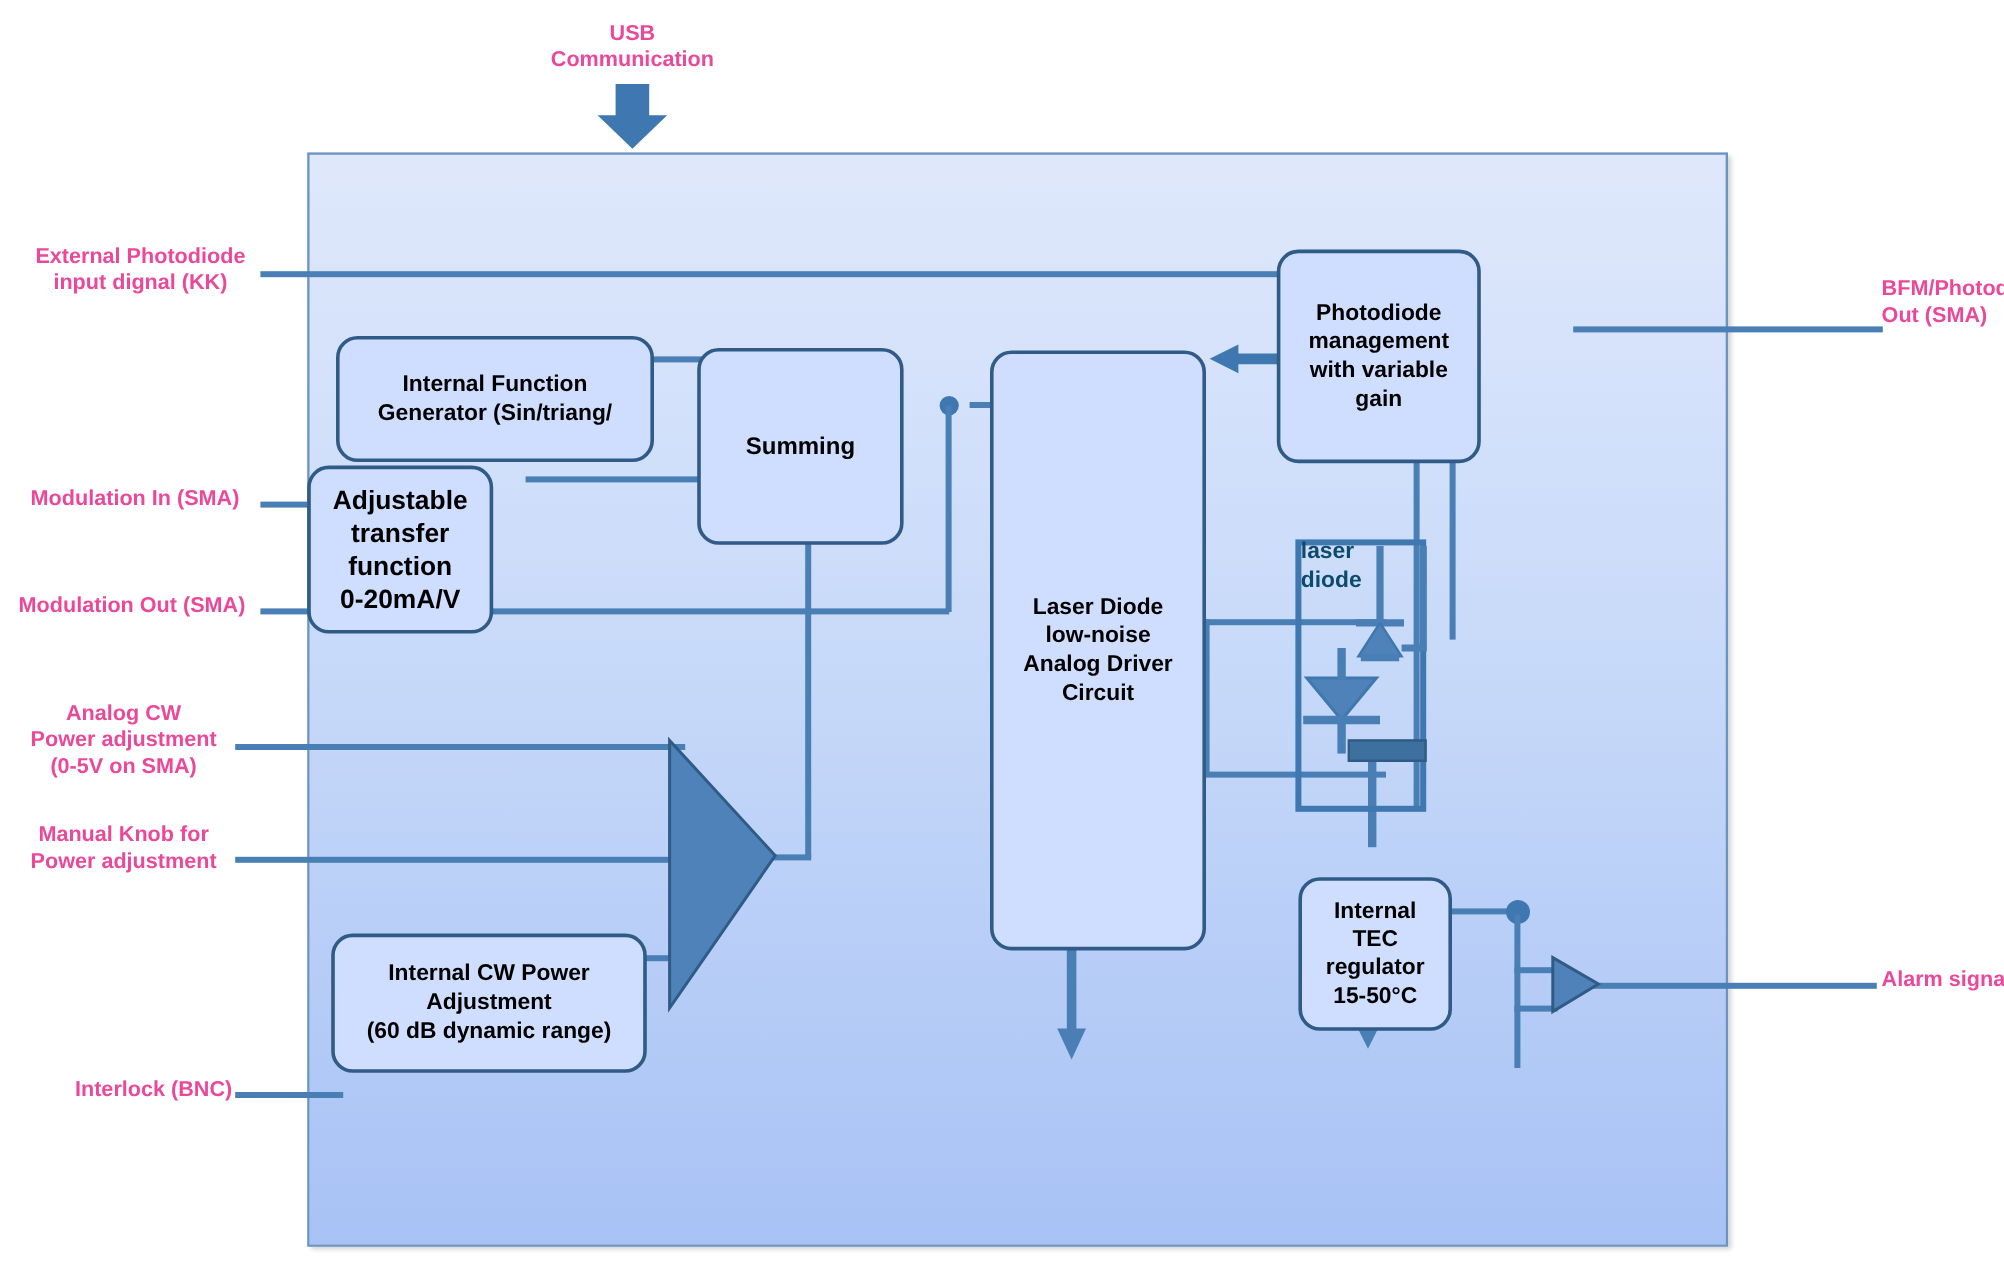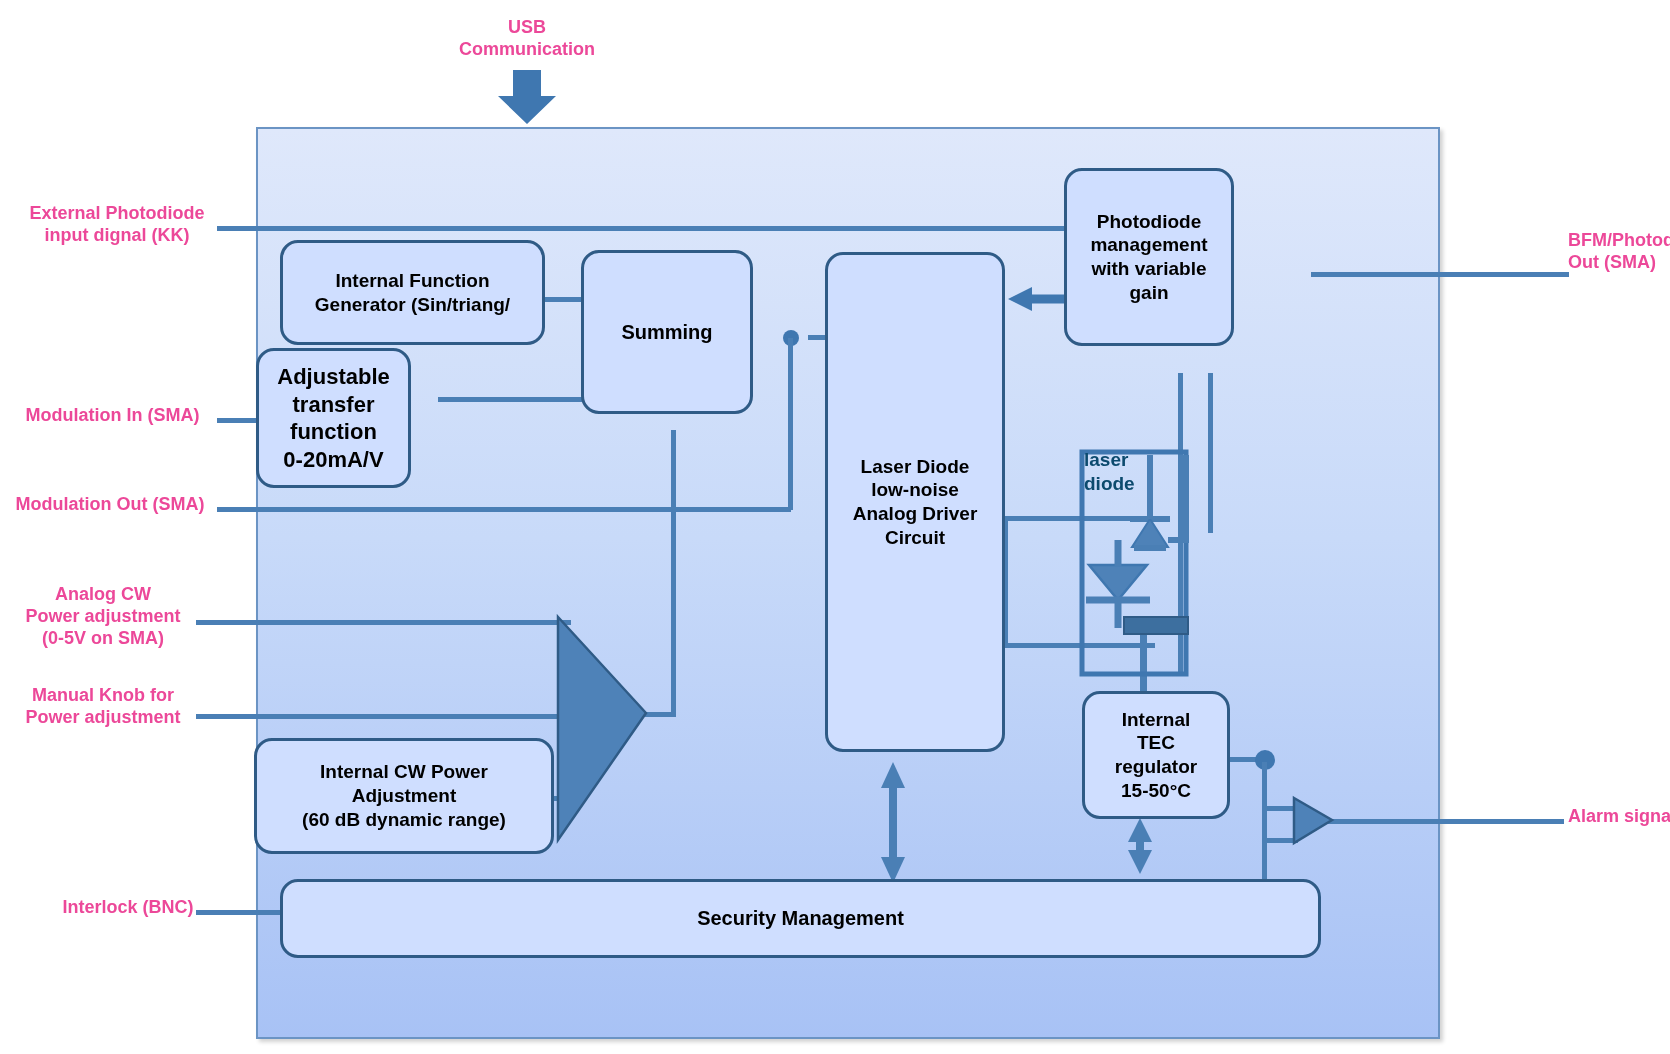"Photodiode" .box { margin-top: none -> 40px }
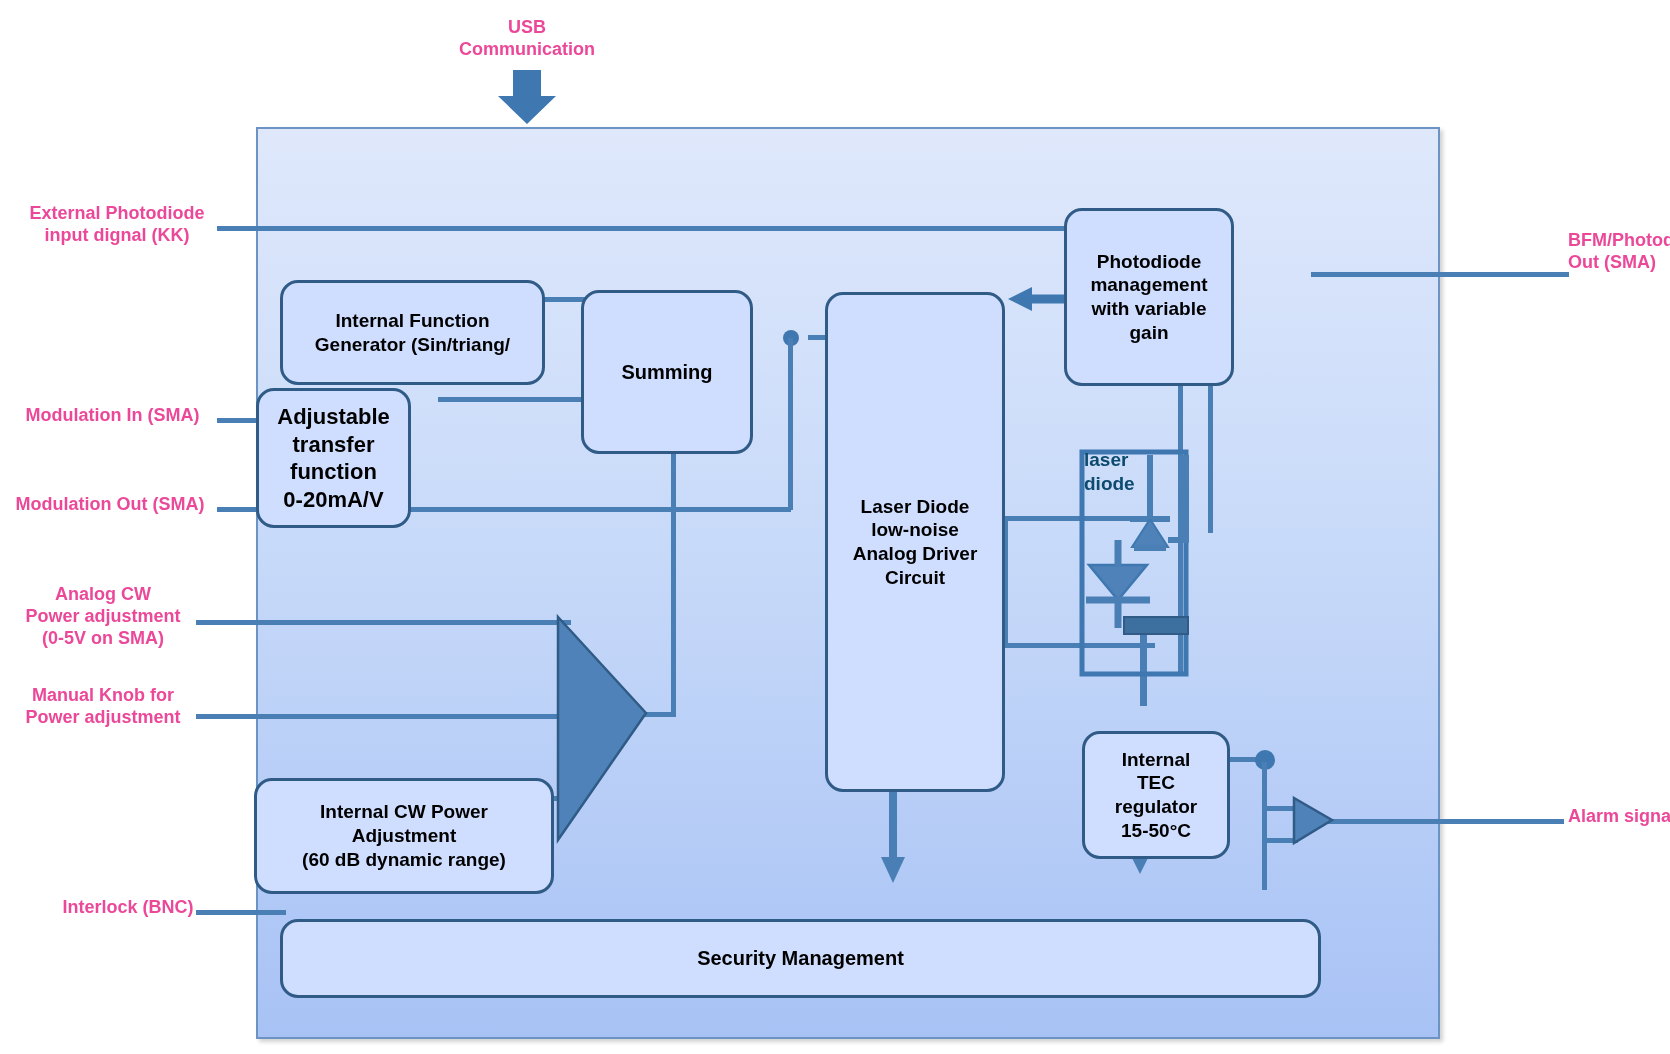"Internal" div.box { width: 148px -> 128px }
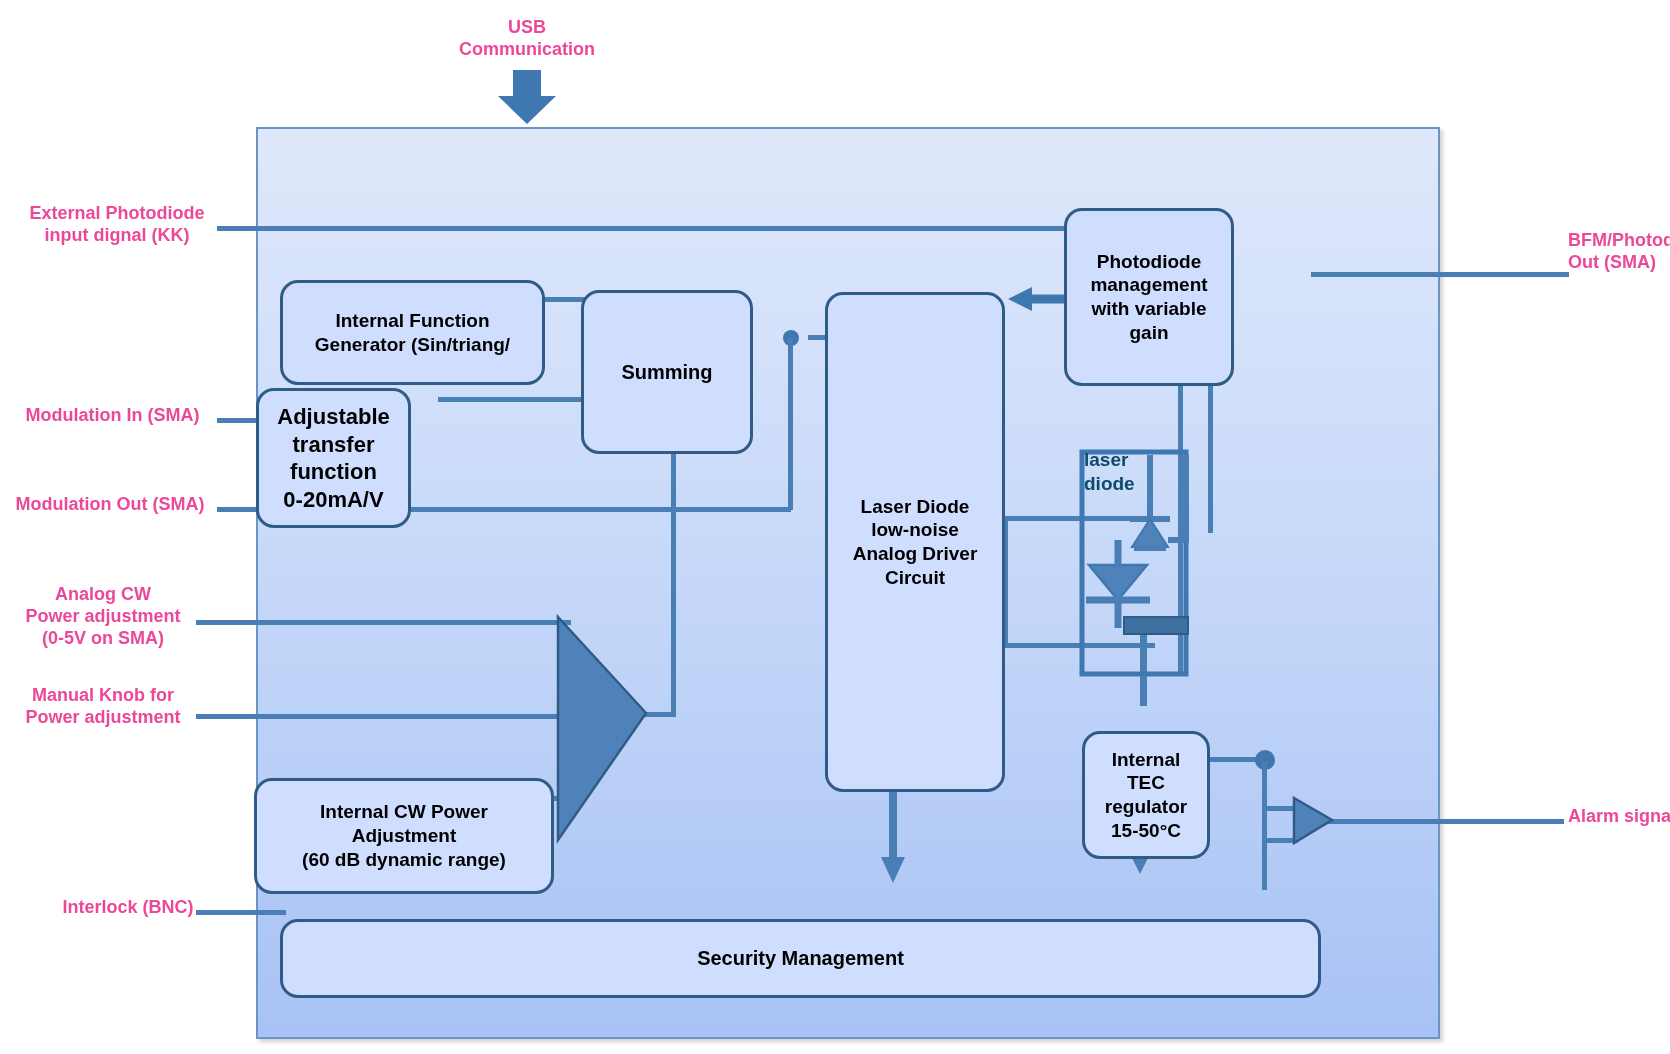"Internal CW Power" div.box { left: 254px -> 276px; width: 300px -> 263px }
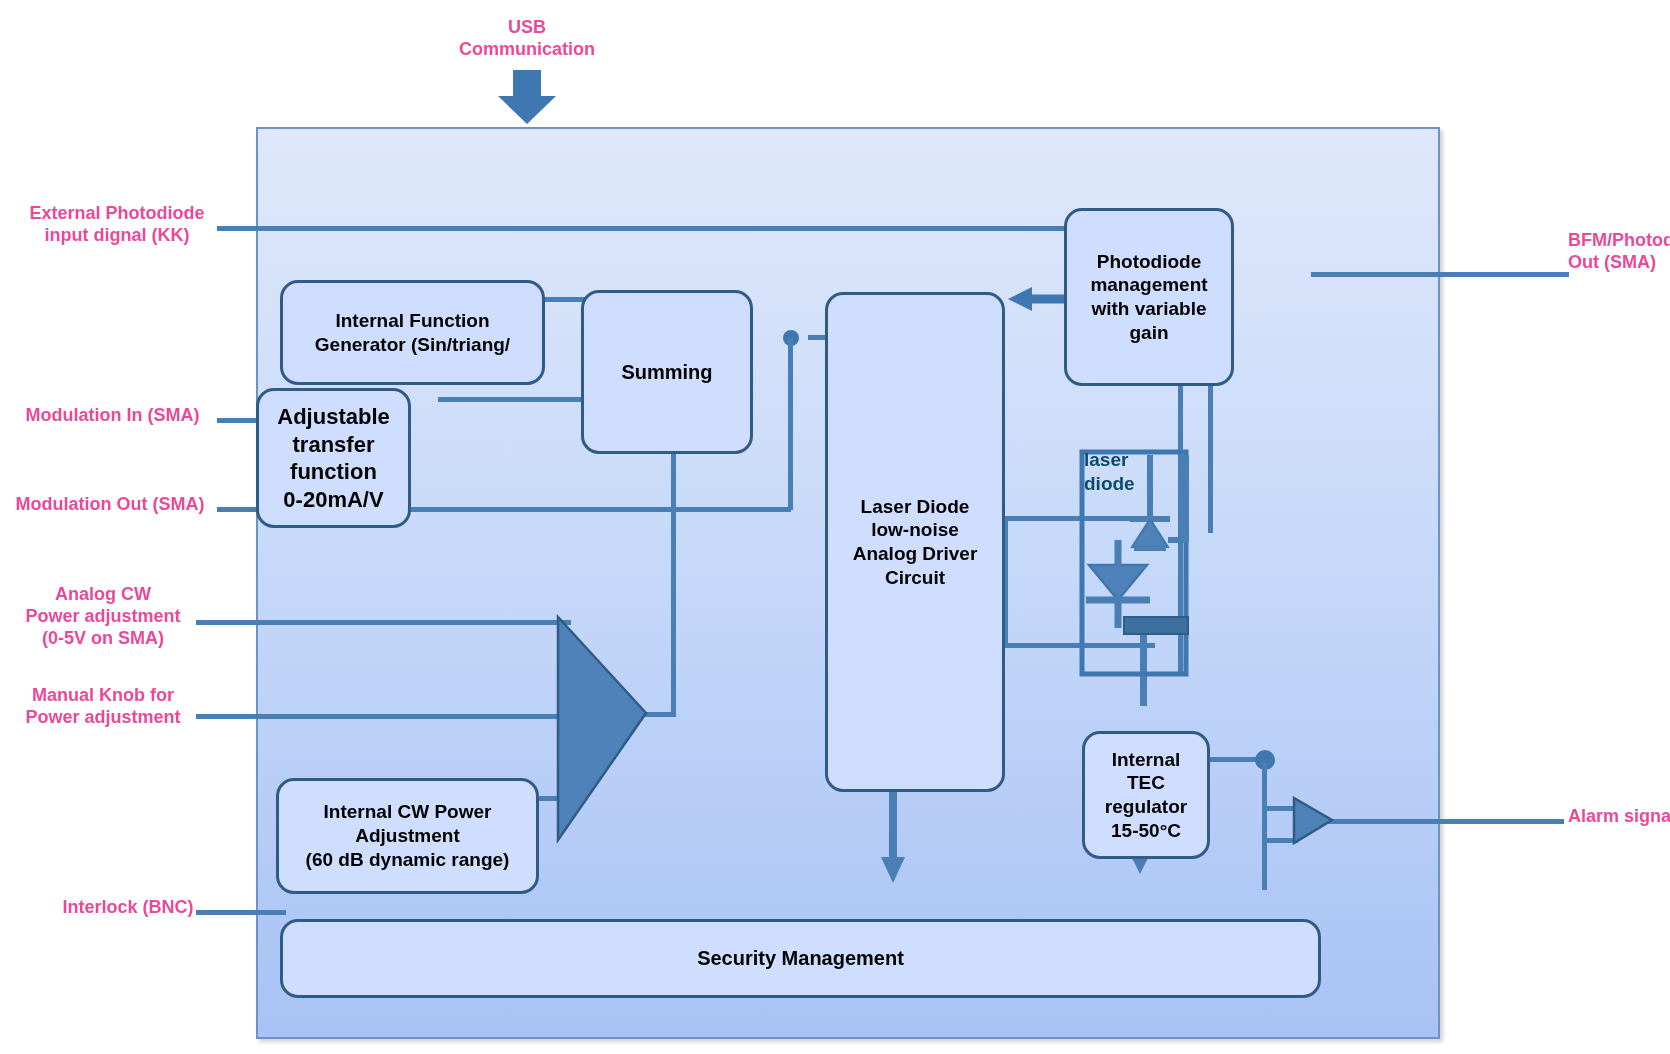"Security Management" div.box { html: <div>Security Management</div> -> none }
